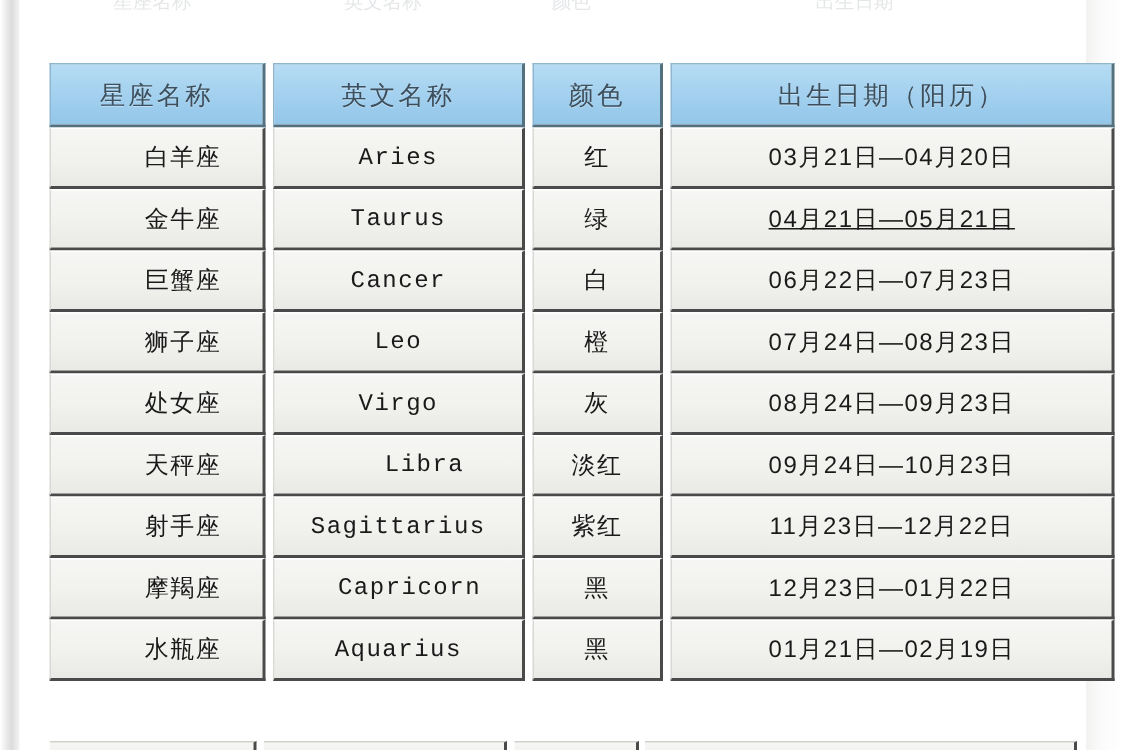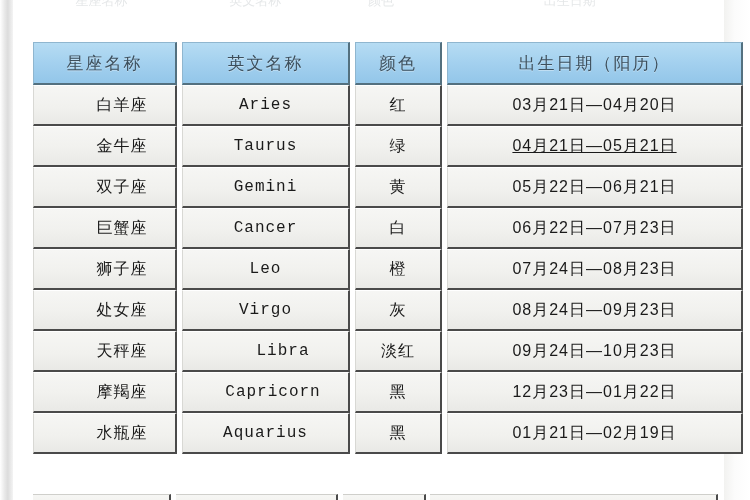"双子座" tr { html: <tr> <td>双子座</td> <td></td> <td>Gemini</td> <td></td> <td>黄</td> <td></td> <td>05月22日—06月21日</td> </tr> -> none }
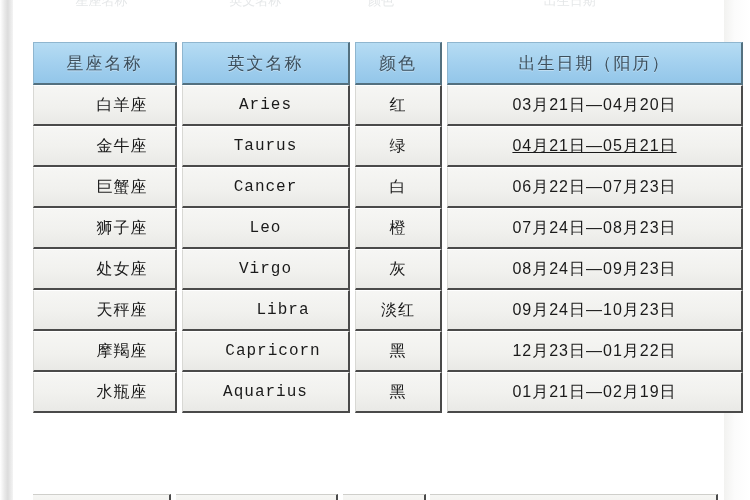"射手座" tr { html: none -> <tr> <td>射手座</td> <td></td> <td>Sagittarius</td> <td></td> <td>紫红</td> <td></td> <td>11月23日—12月22日</td> </tr> }
